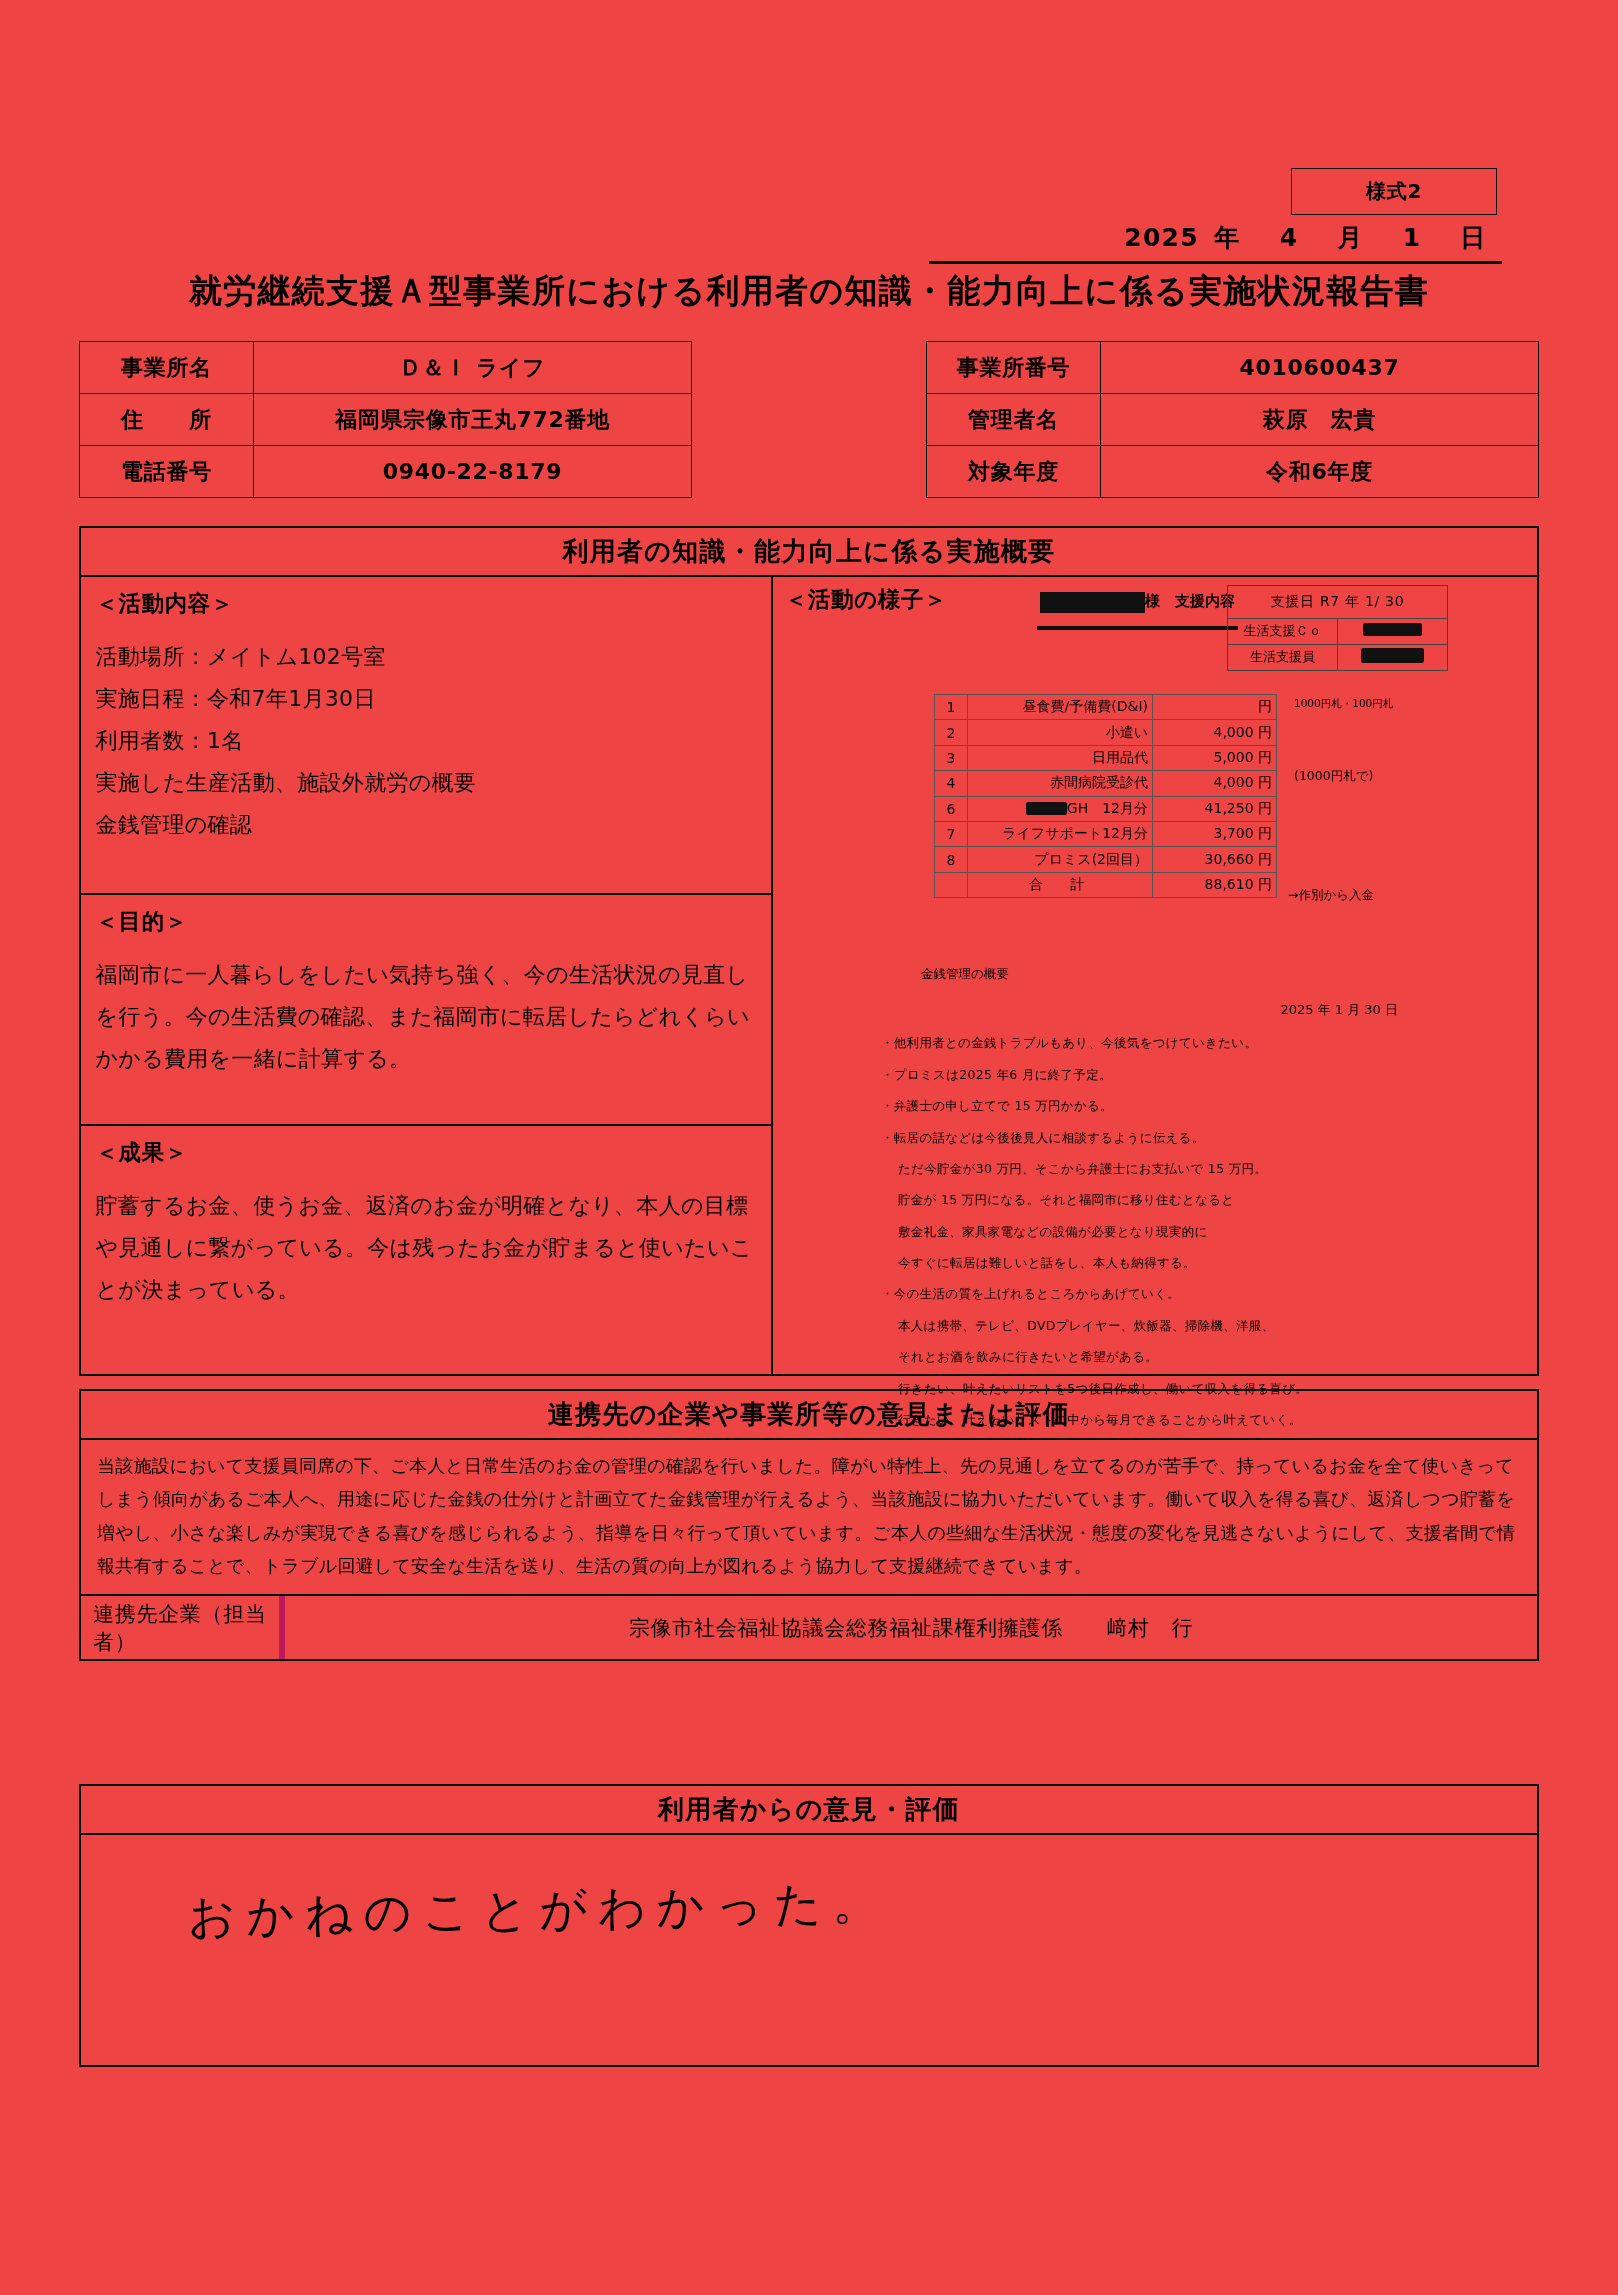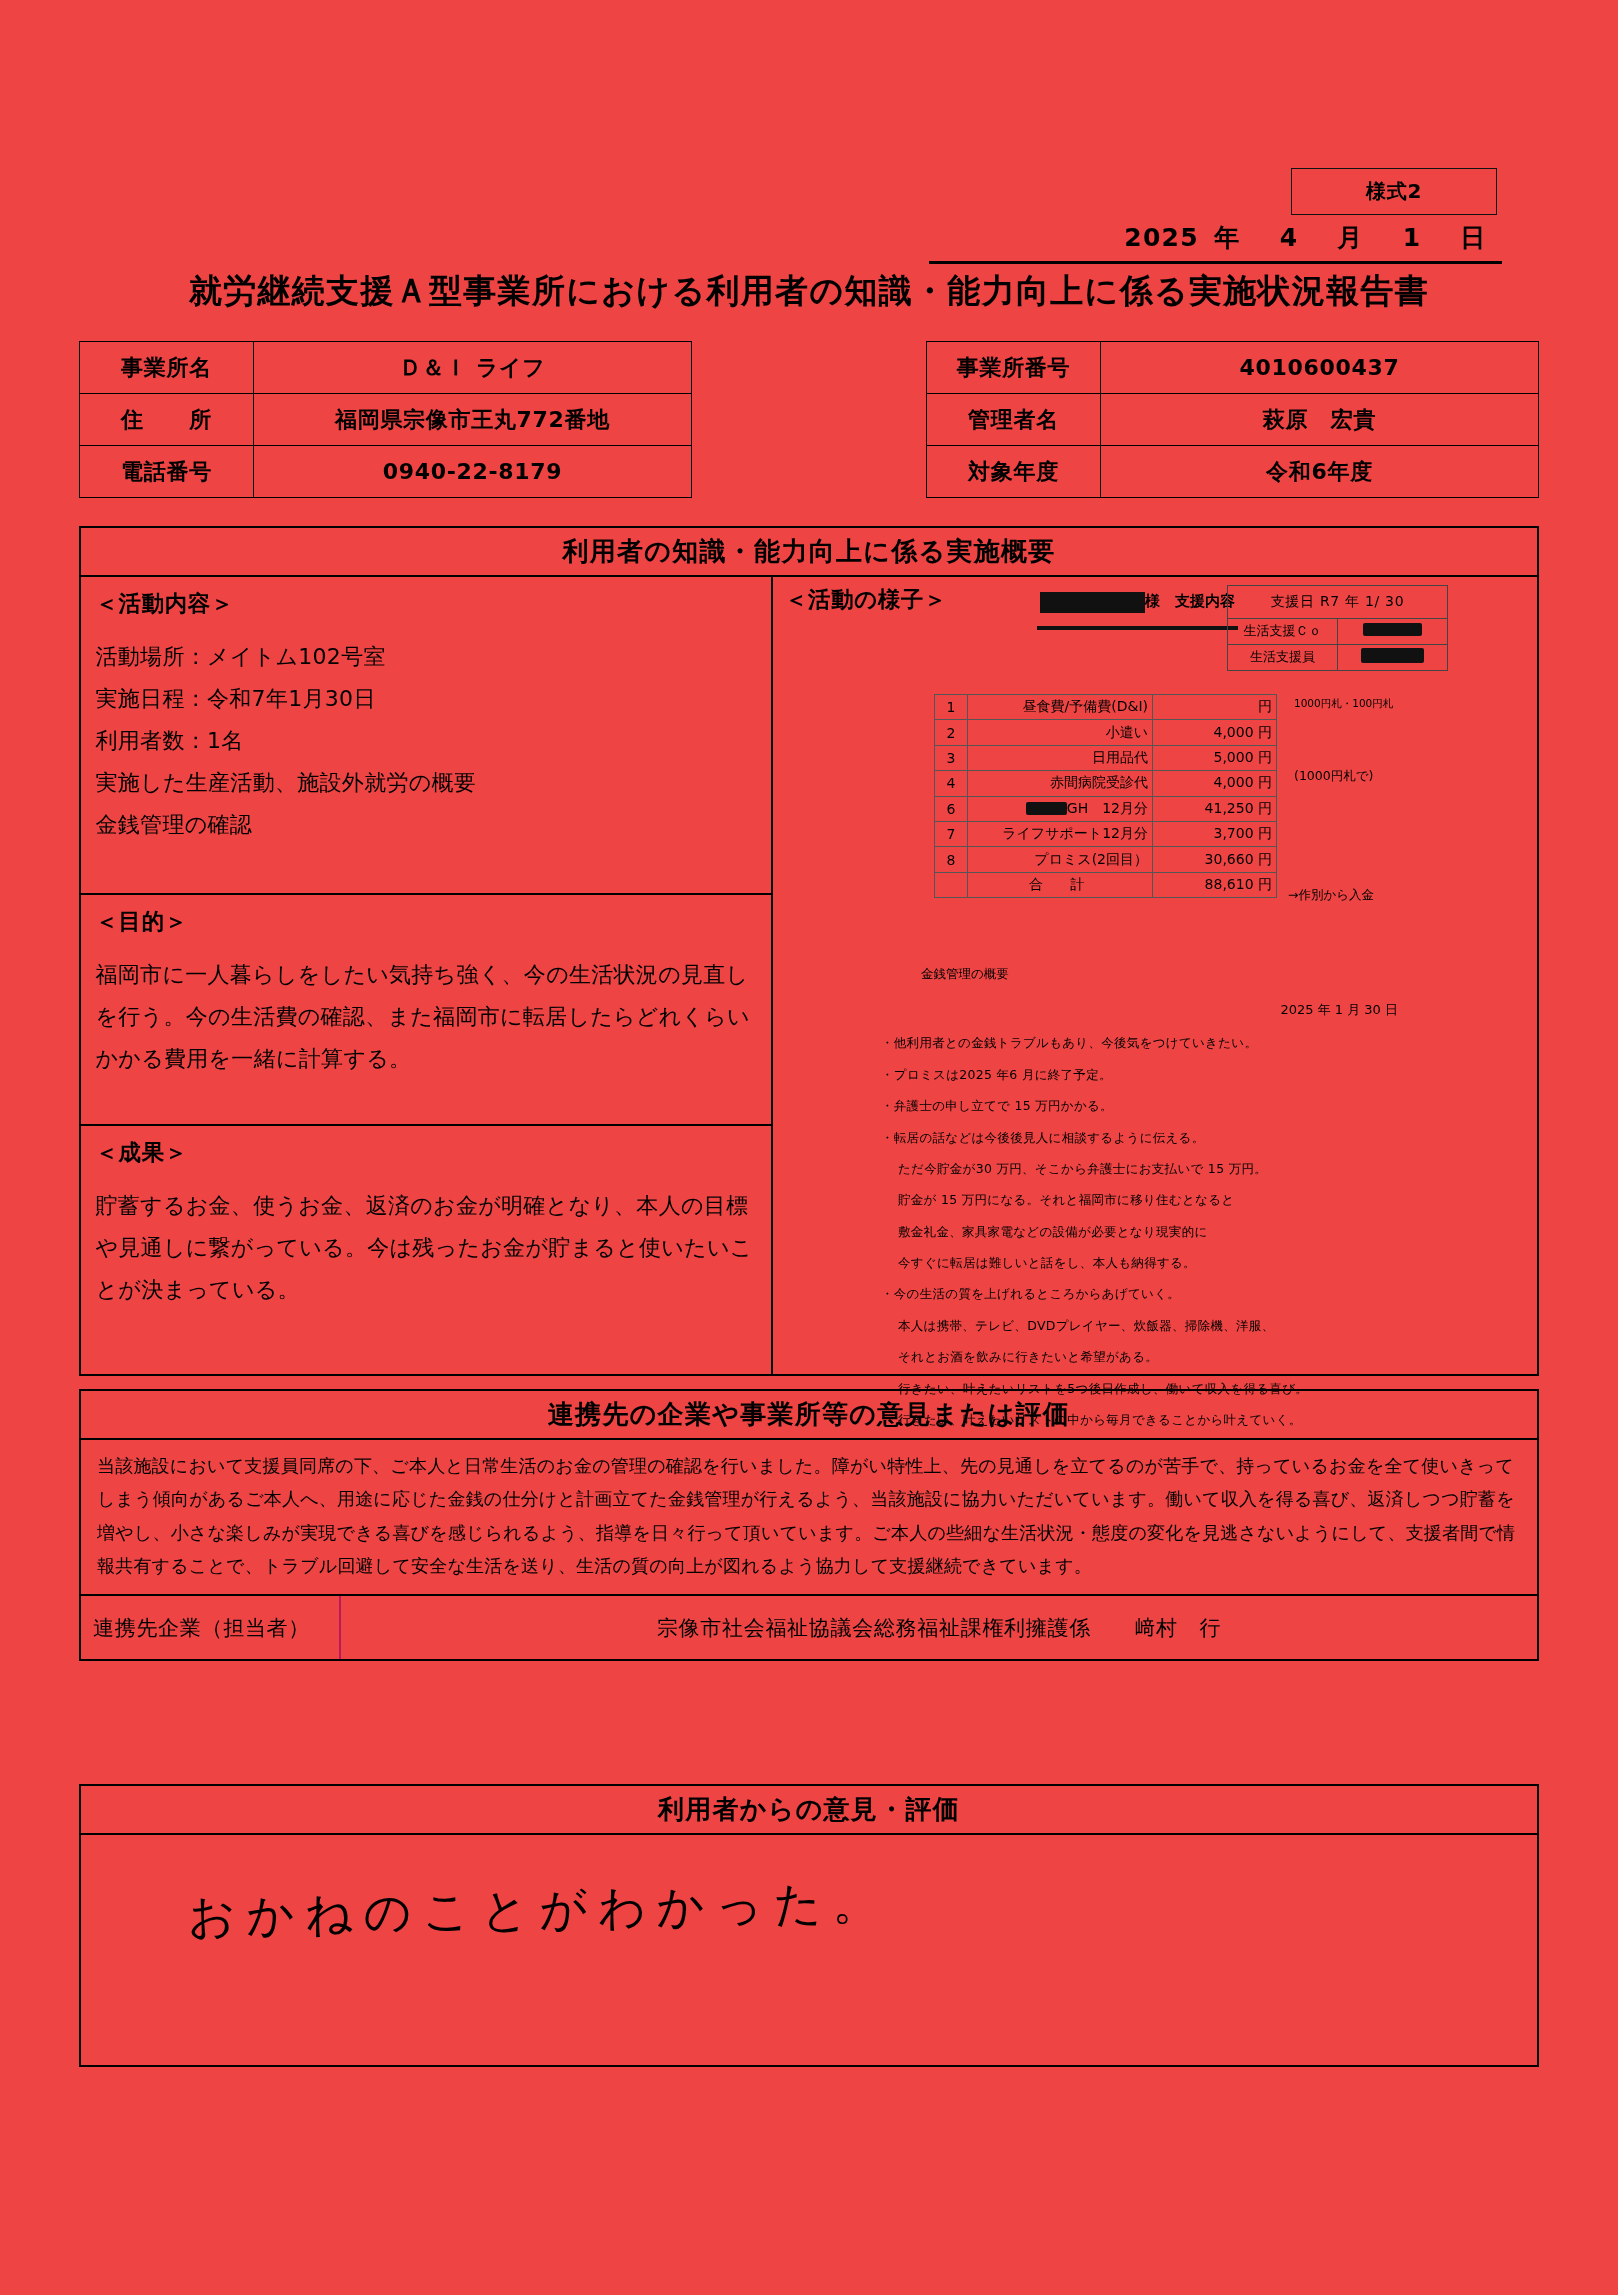"連携先企業（担当者）" .partner-row .pl { border-right: 2px solid #be185d -> 6px solid #be185d; width: 260px -> 204px }
